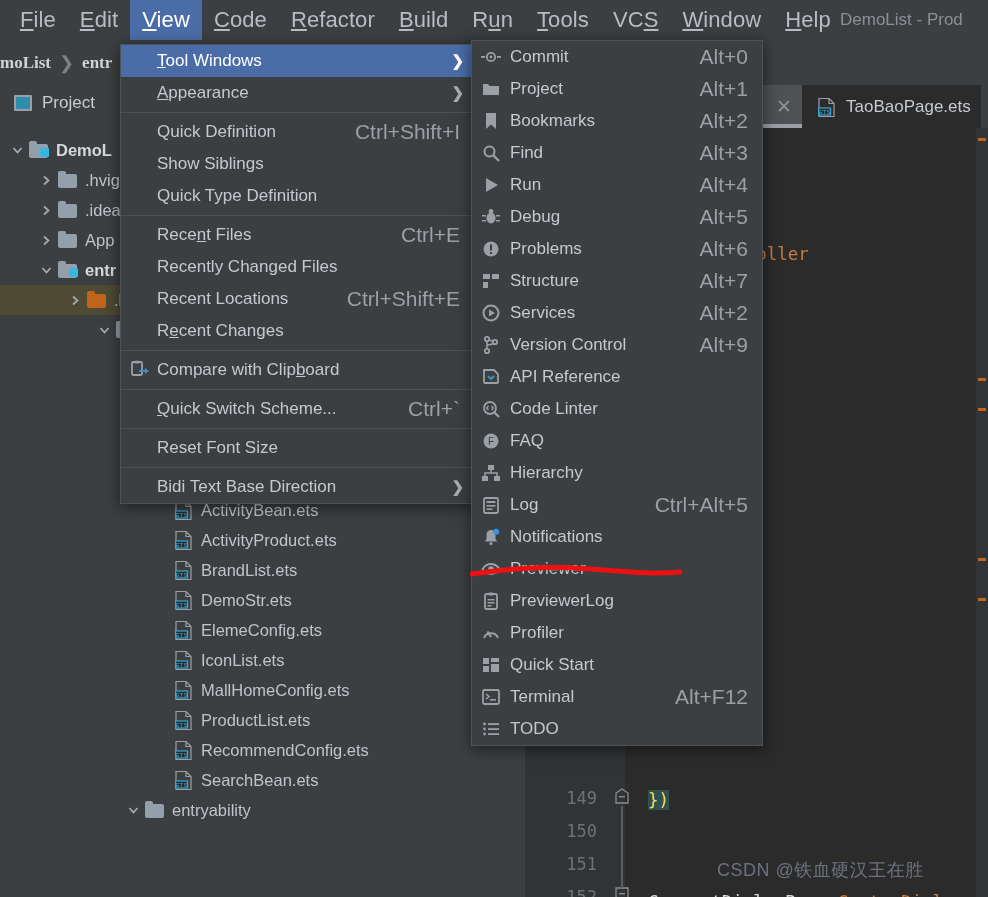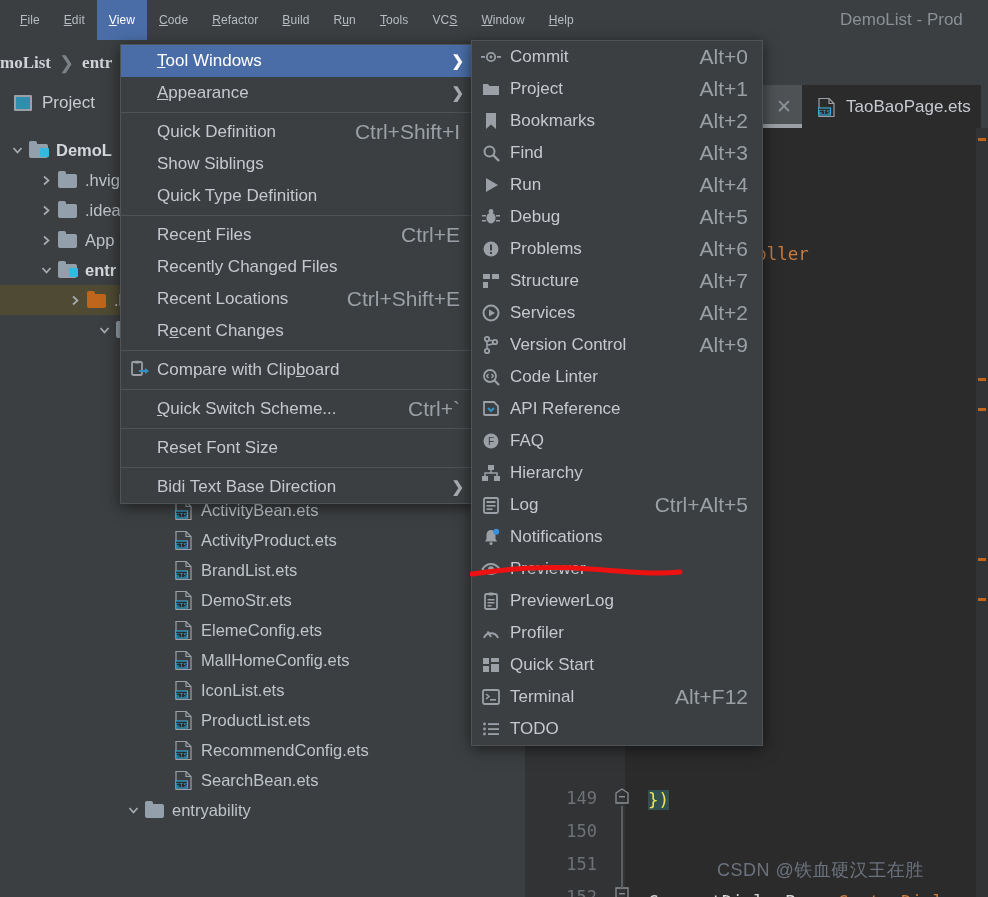"File" .menu-item { font-size: 12px -> 22px }
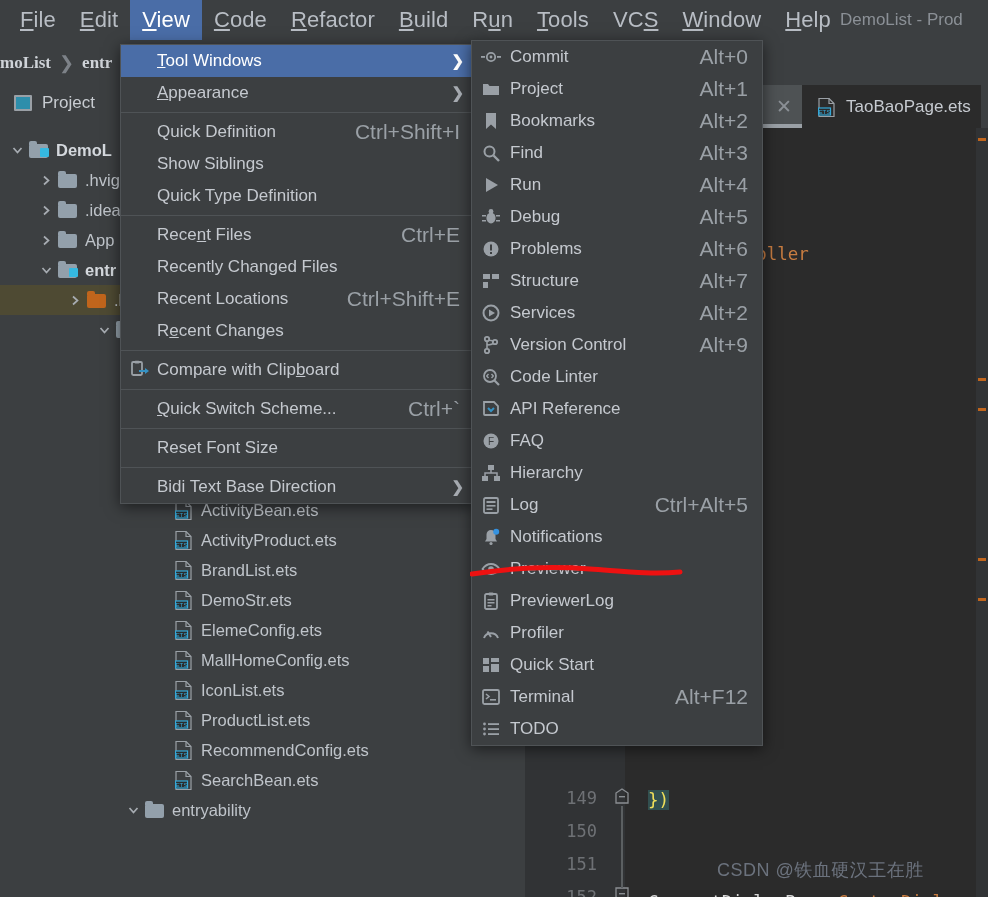"Code Linter" div.mrow { order: before "API Reference" -> after "API Reference" }
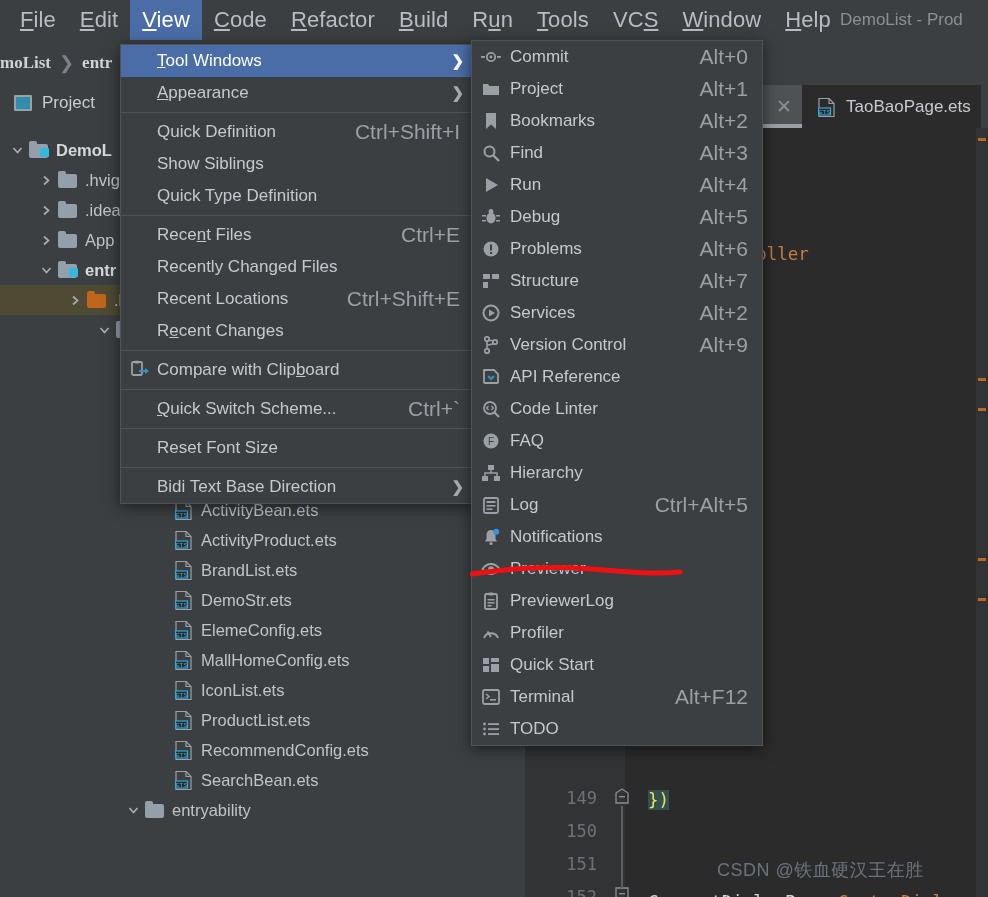"MallHomeConfig.ets" div.node { order: before "IconList.ets" -> after "IconList.ets" }
